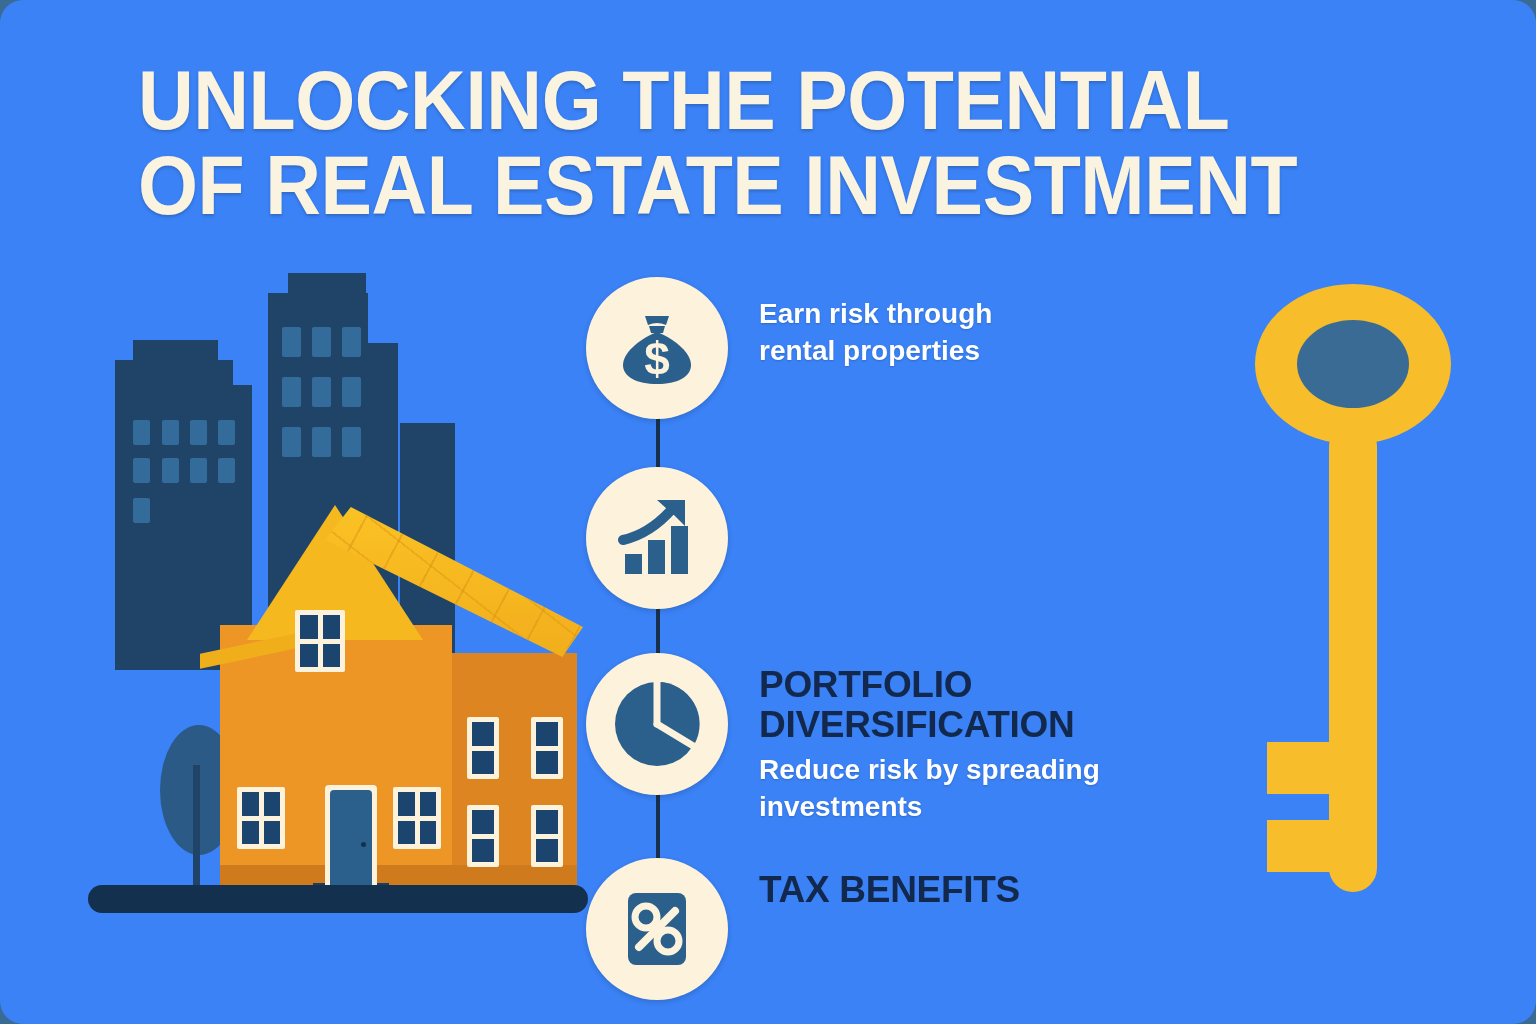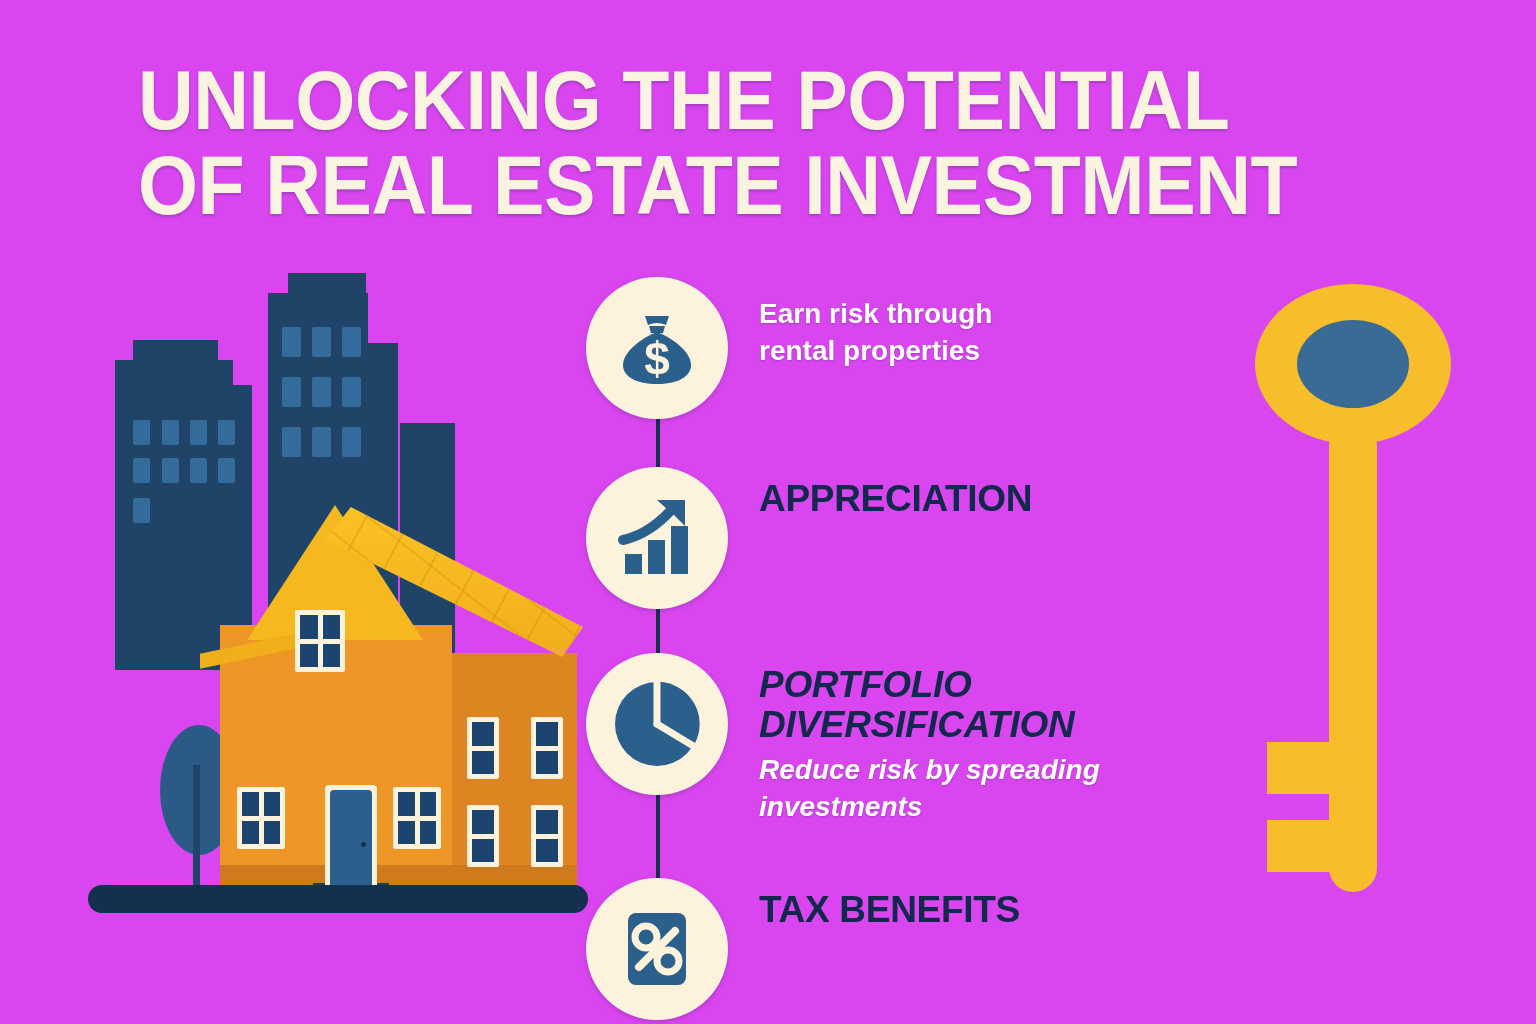"UNLOCKING THE POTENTIAL" .poster { background: #d946ef -> #3b82f6; border-radius: none -> 23px }
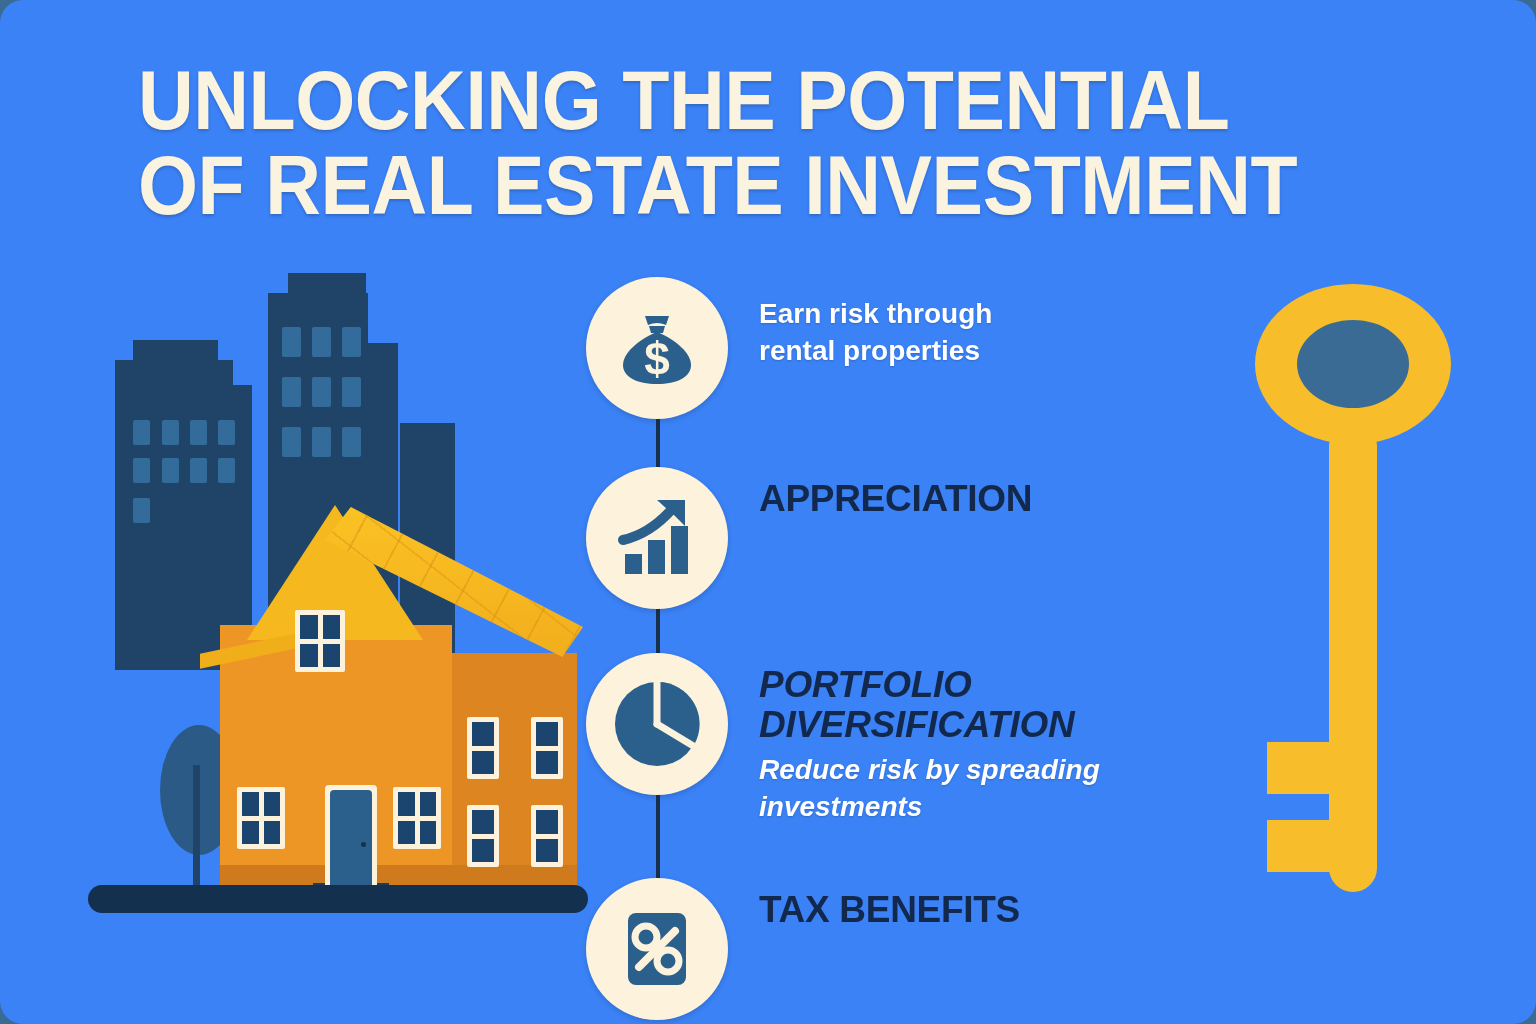"APPRECIATION" div.rowtitle { html: <div>Appreciation</div> -> none }
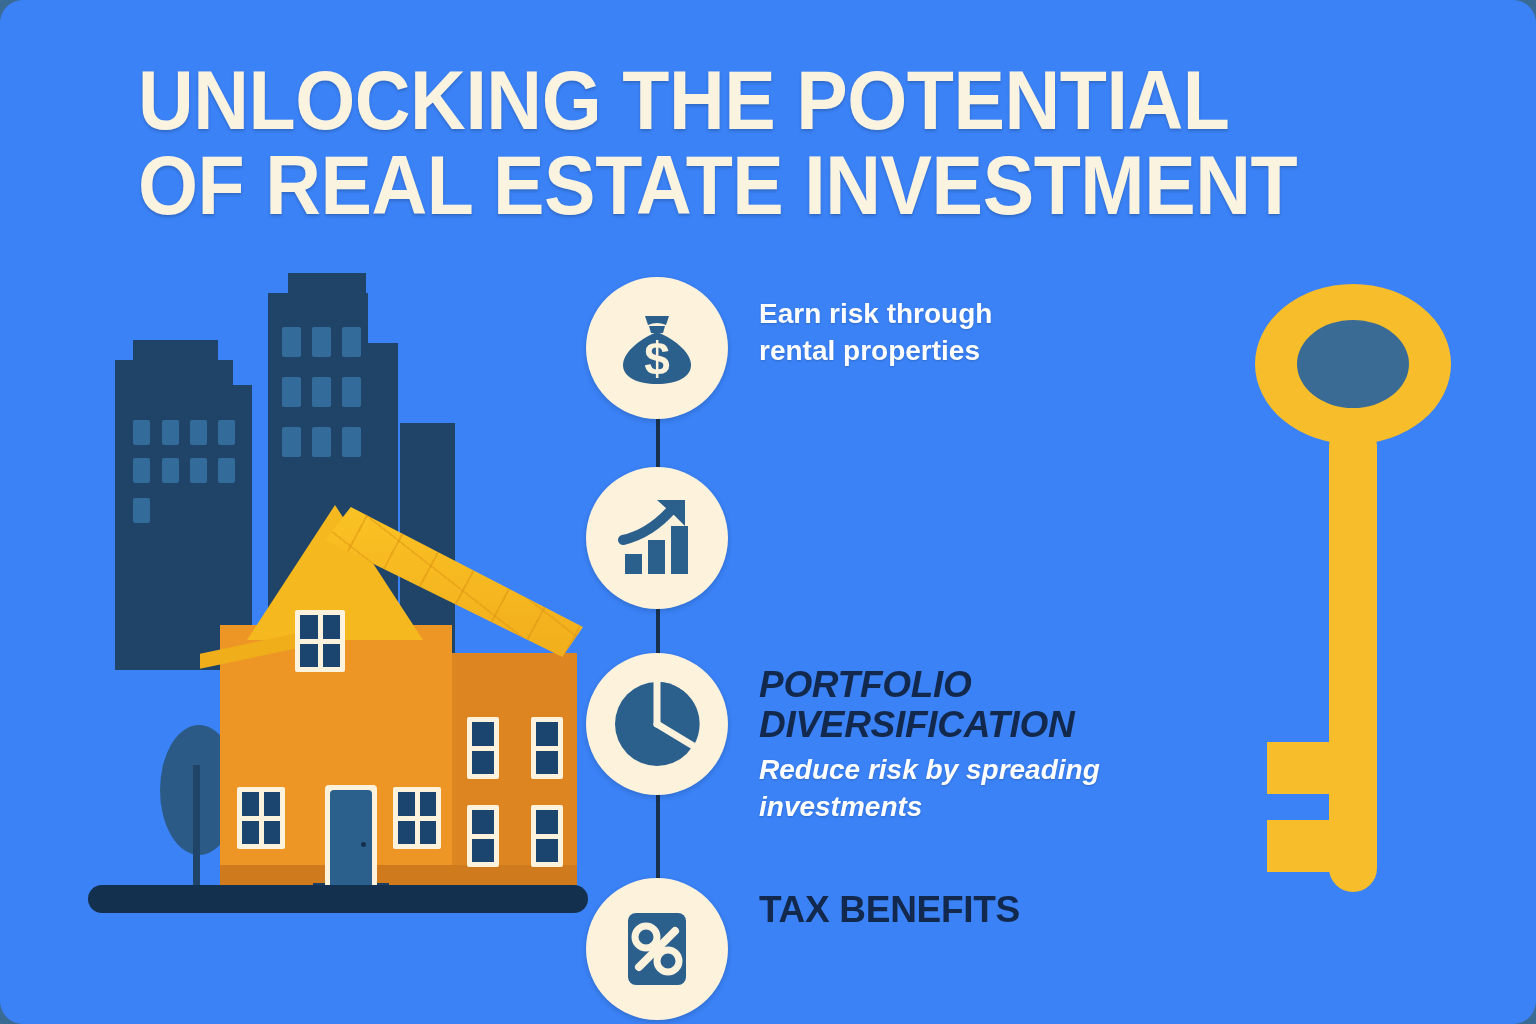"PORTFOLIO" div.row { font-style: italic -> none; margin-bottom: 52px -> 32px }
